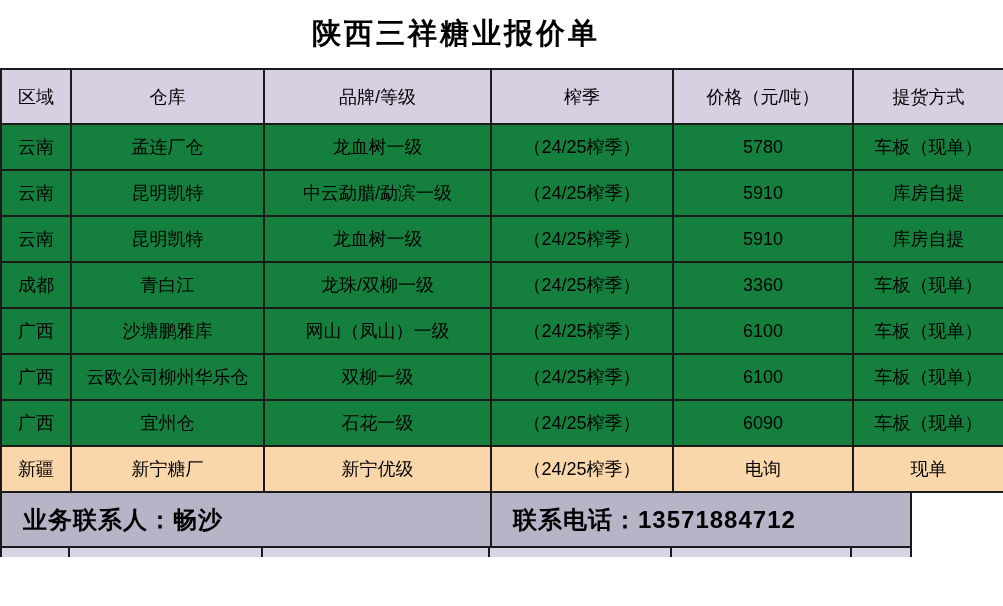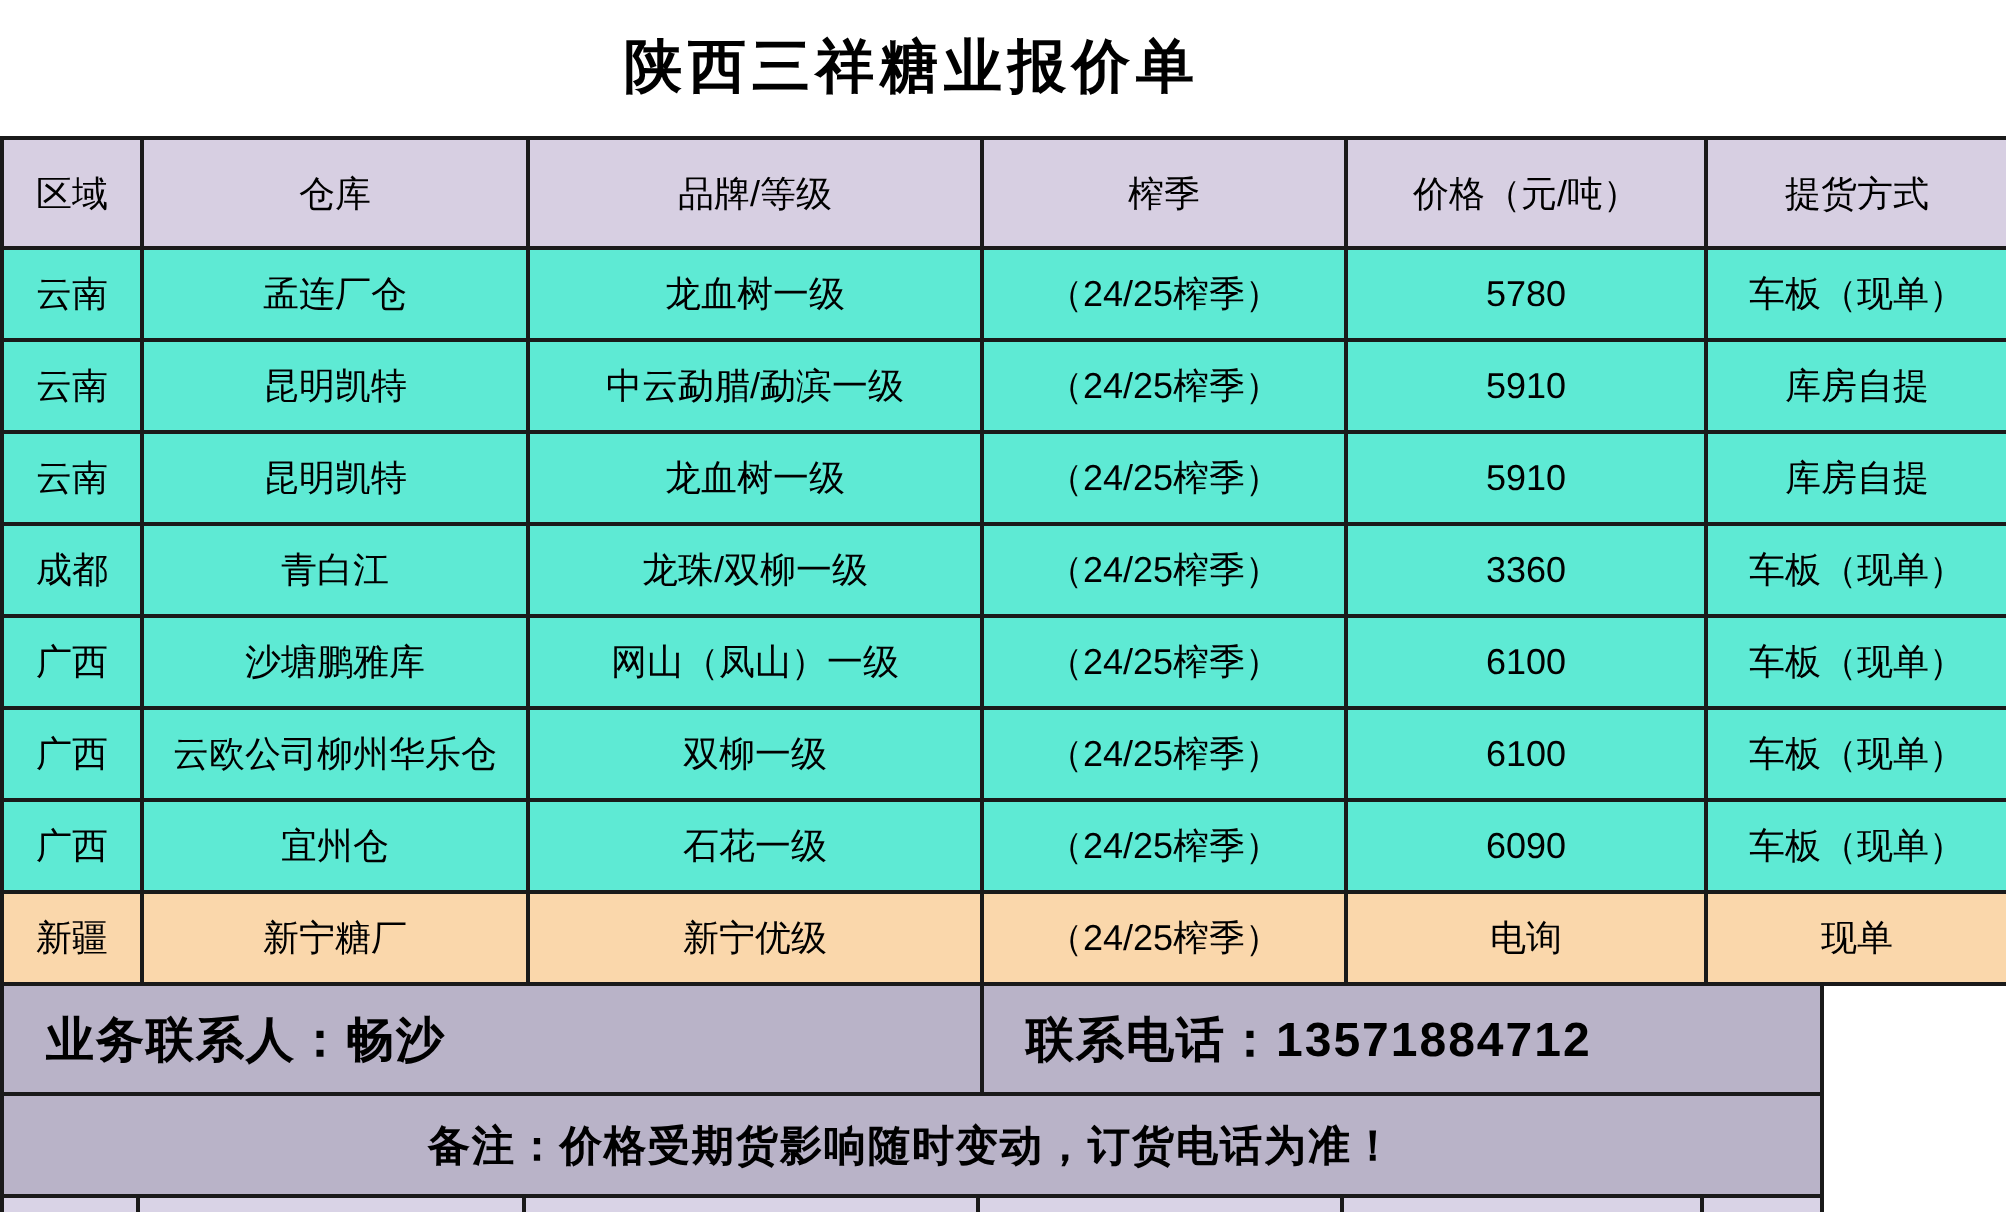"云南" table.price-table tbody tr { background: #5eead4 -> #15803d }
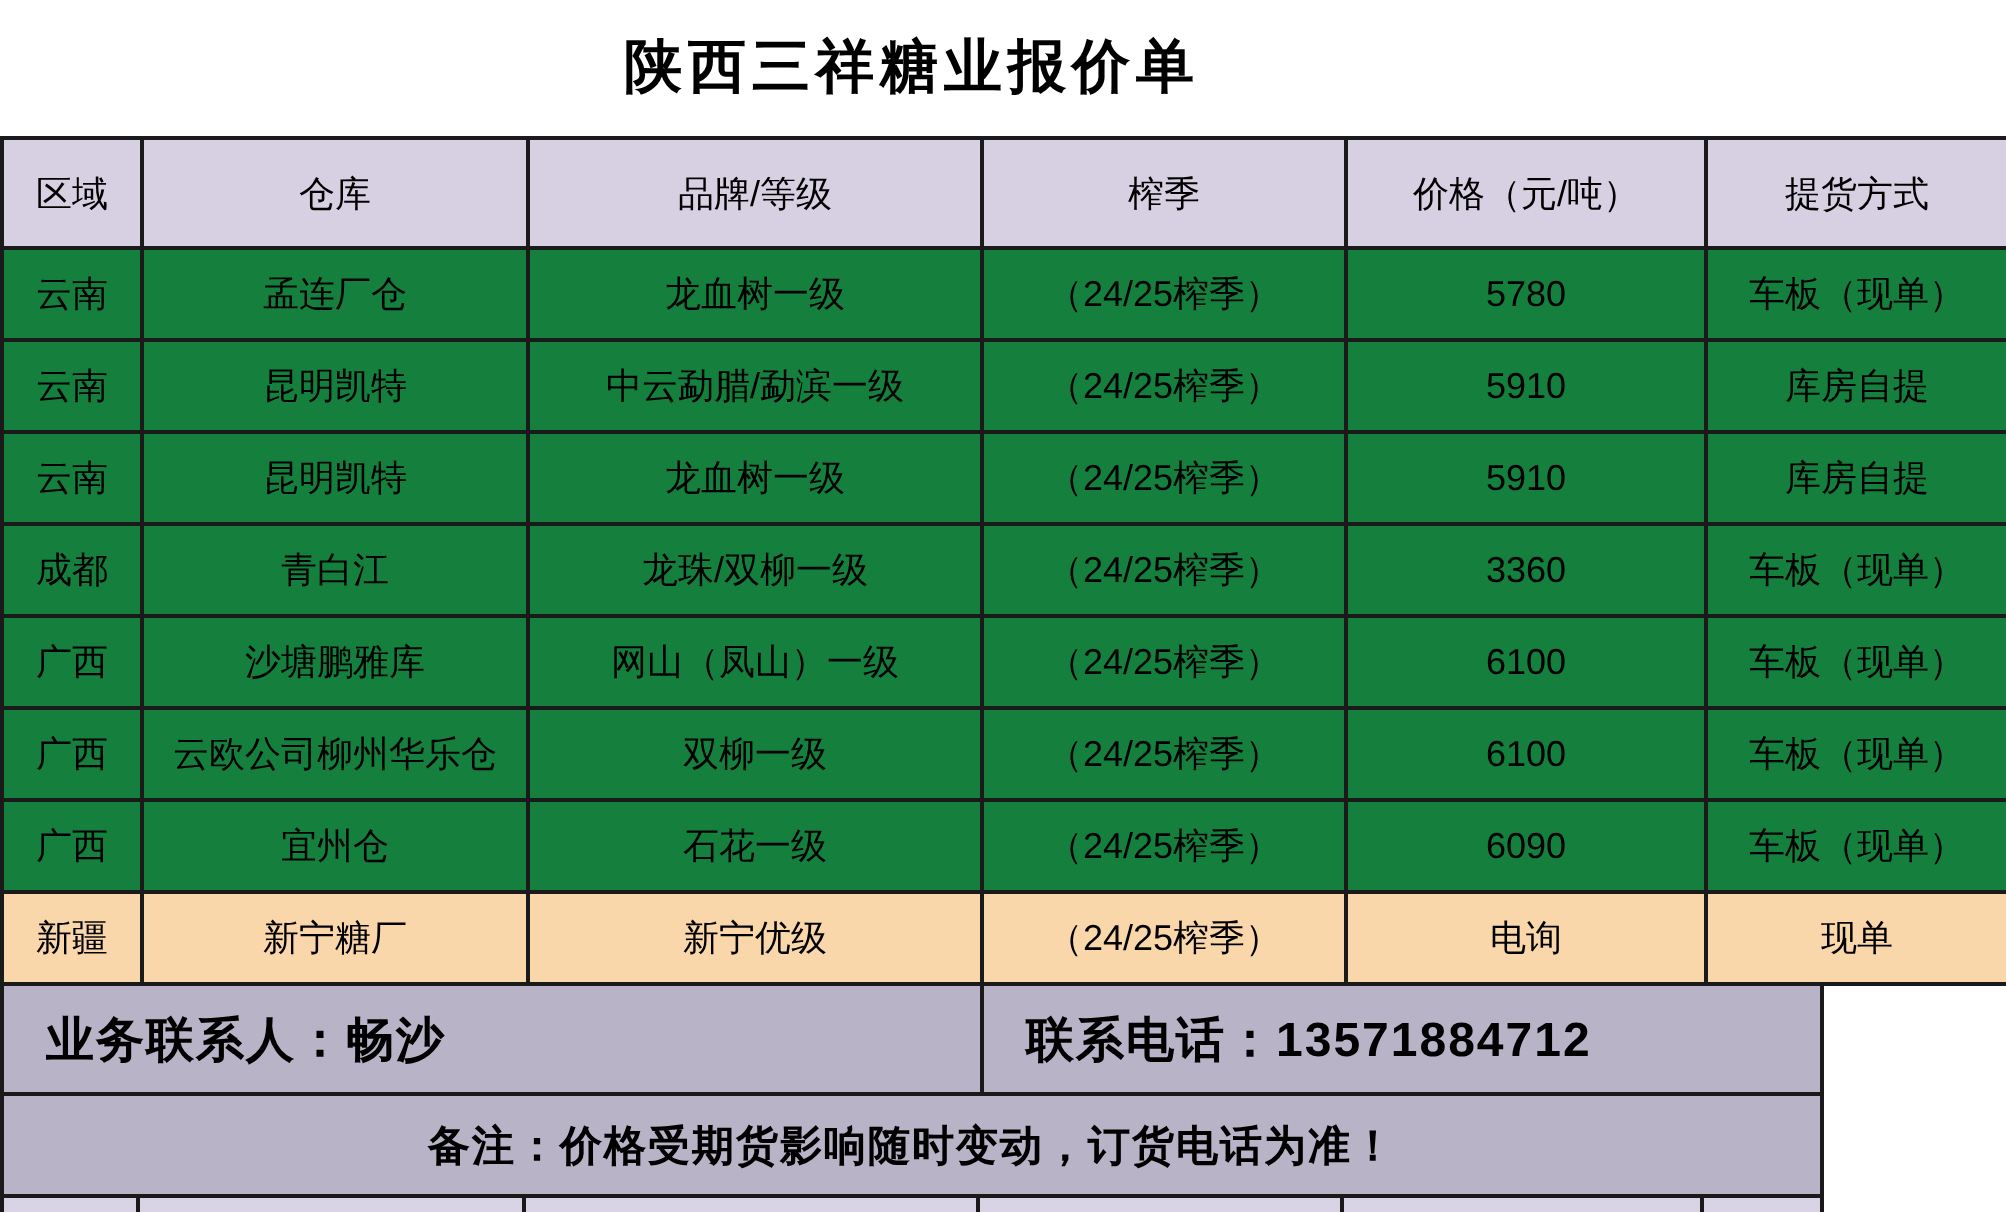"备注：价格受期货影响随时变动，订货电话为准！" div.note-row { html: <div> <span>备注：价格受期货影响随时变动，订货电话为准！</span> </div> -> none }
